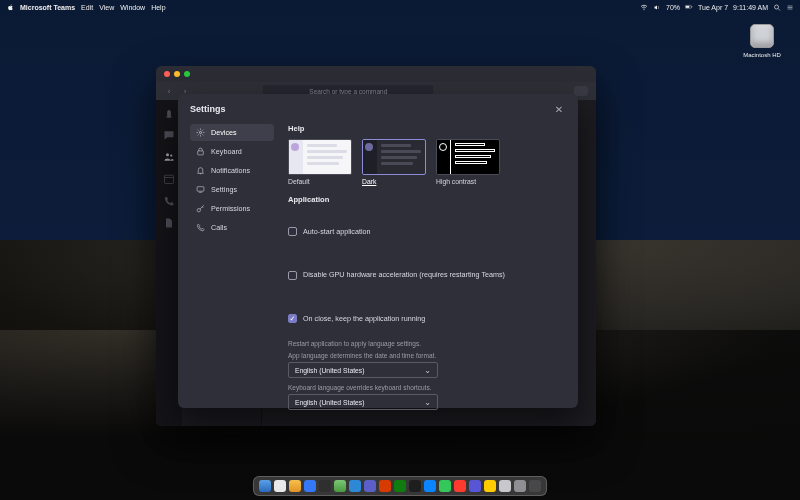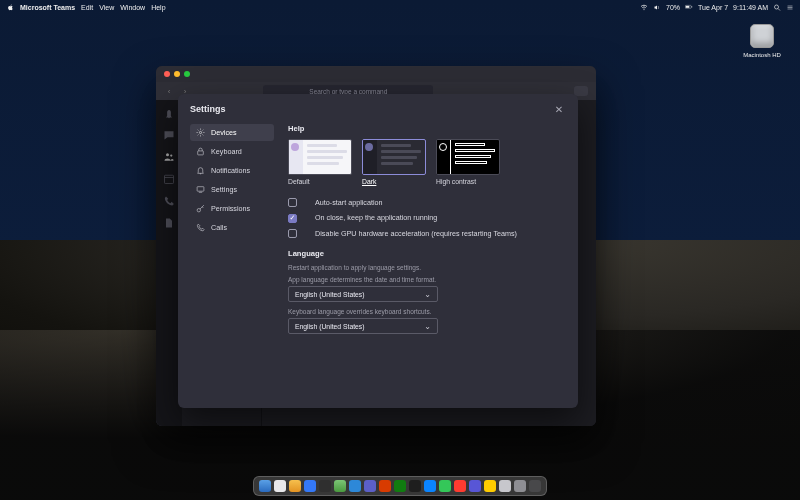"Application" div.sectitle { html: none -> <div>Application</div> }
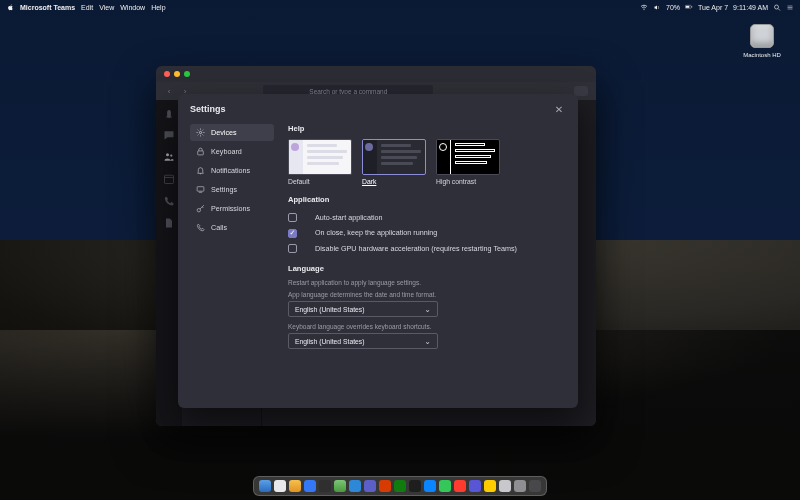"Auto-start application" .chkrow { gap: 18px -> 6px; margin: 3px 0 -> 17px 0 }
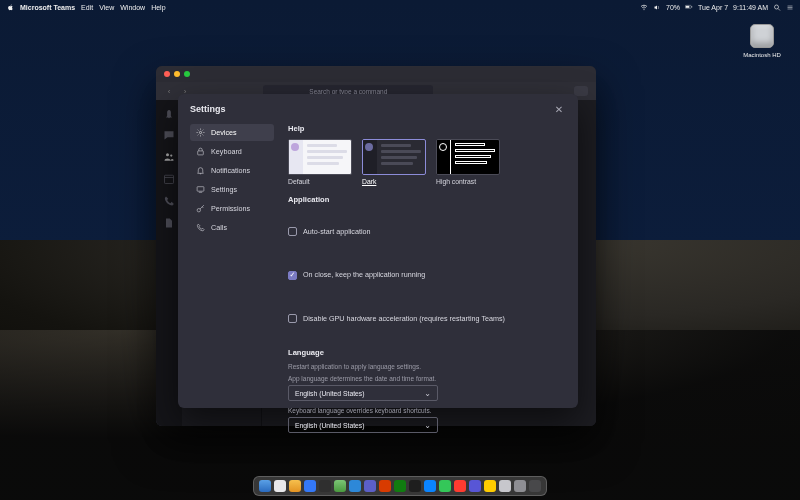"On close, keep the application" div.chkrow { order: before "Disable GPU hardware acceleration" -> after "Disable GPU hardware acceleration" }
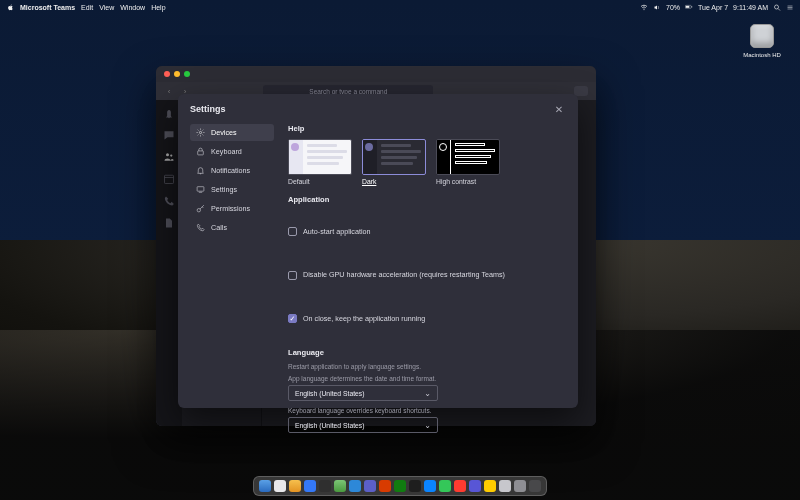"Language" div.sectitle { html: <div>Language</div> -> none }
